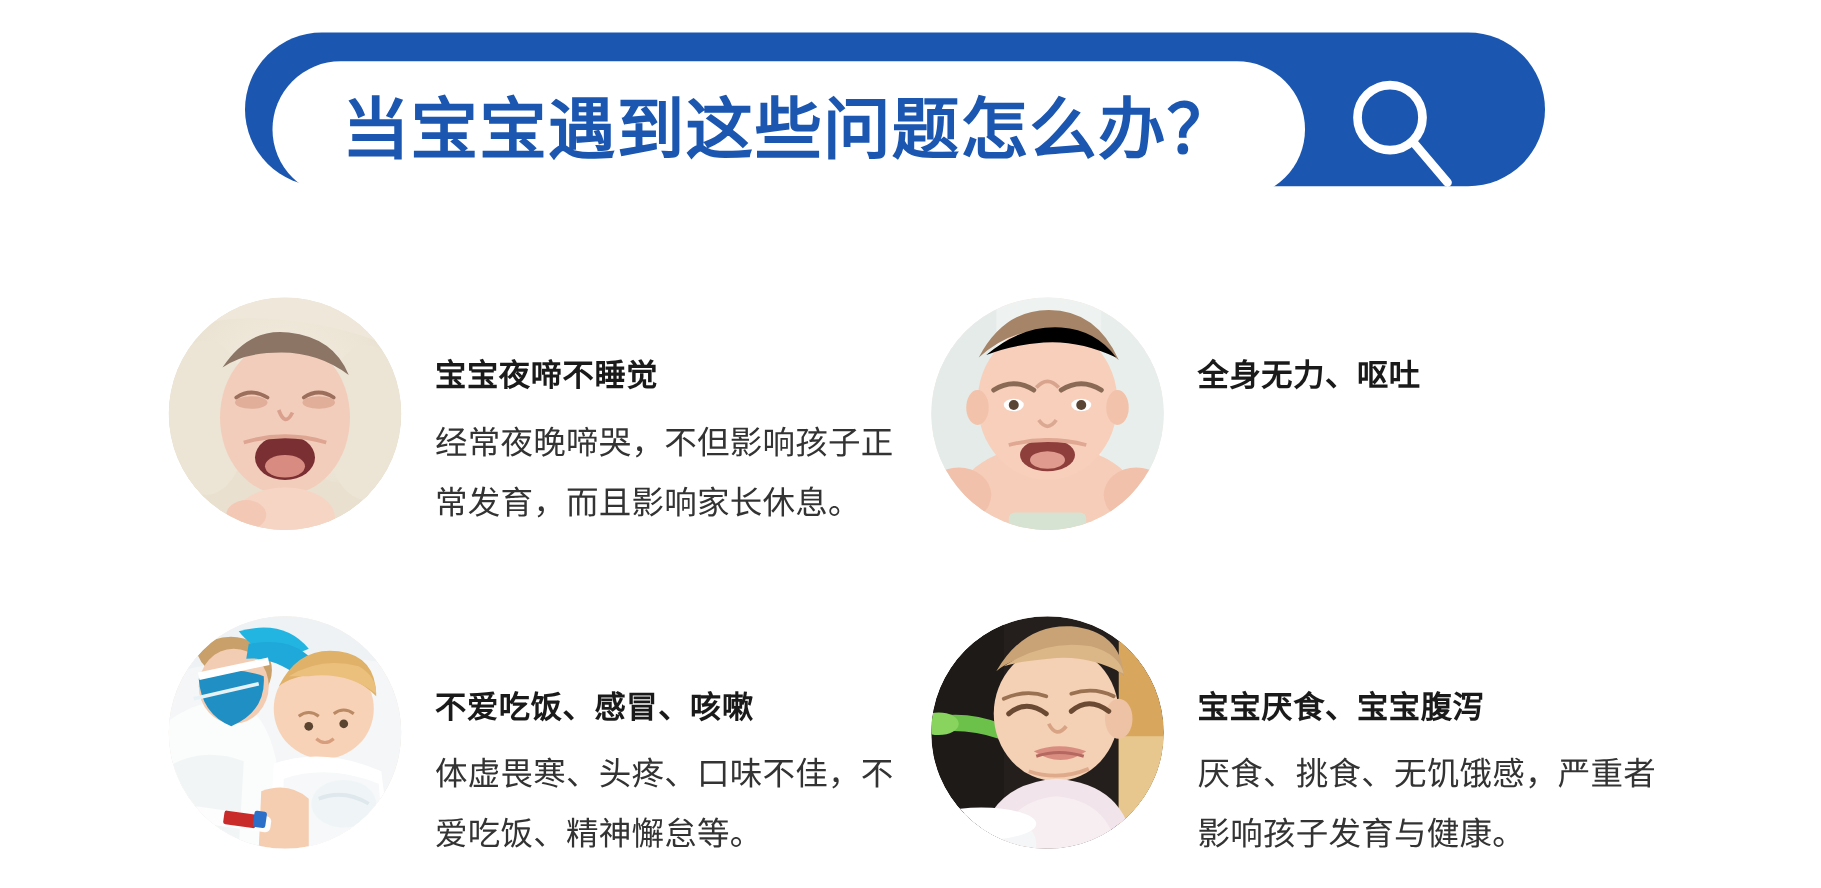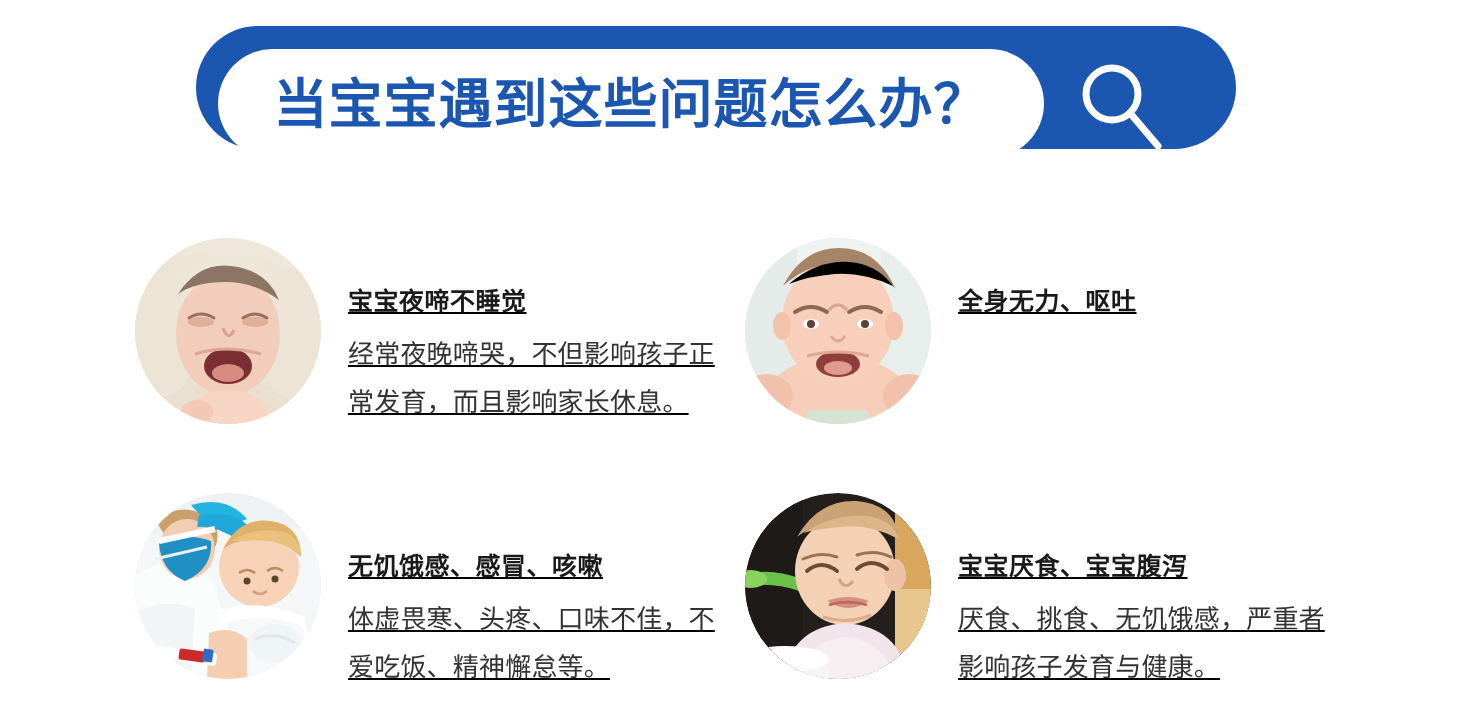"宝宝夜啼不睡觉" .card { text-decoration: underline -> none }
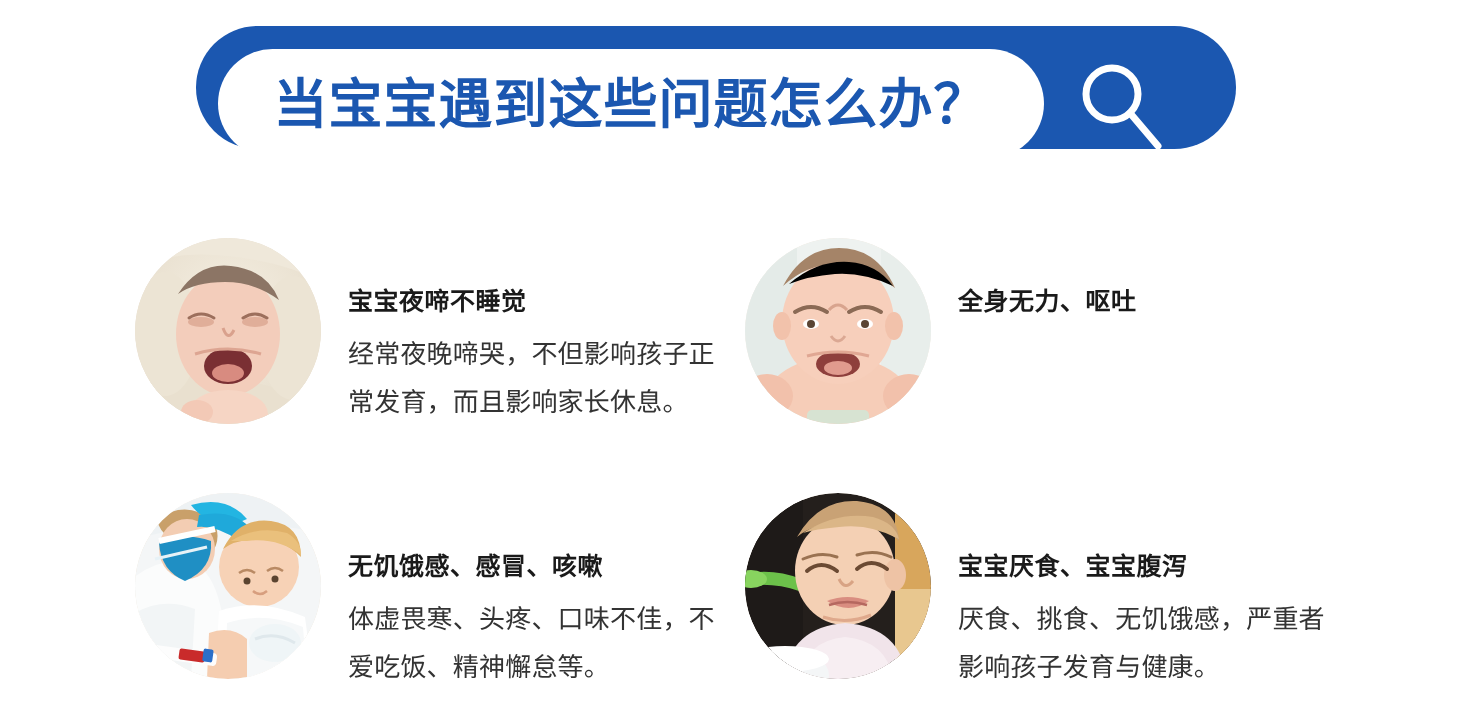"无饥饿感、感冒、咳嗽" div.card-title { text: 无饥饿感 -> 不爱吃饭 }
